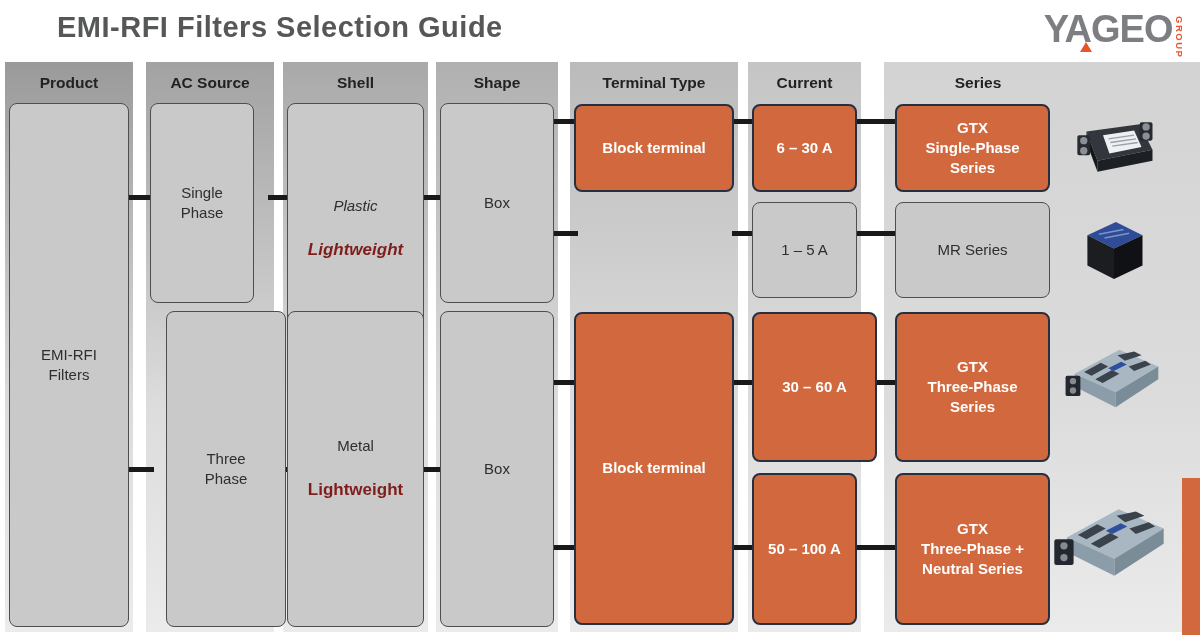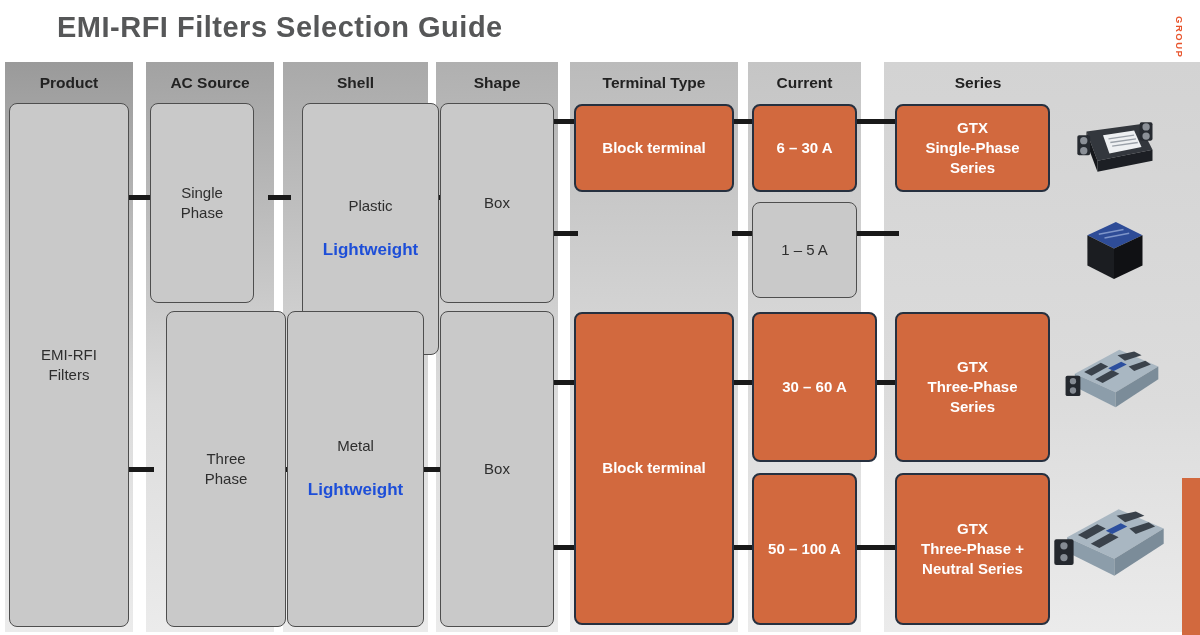"YAGEO" span.brand { html: none -> <span>YAGEO</span> }
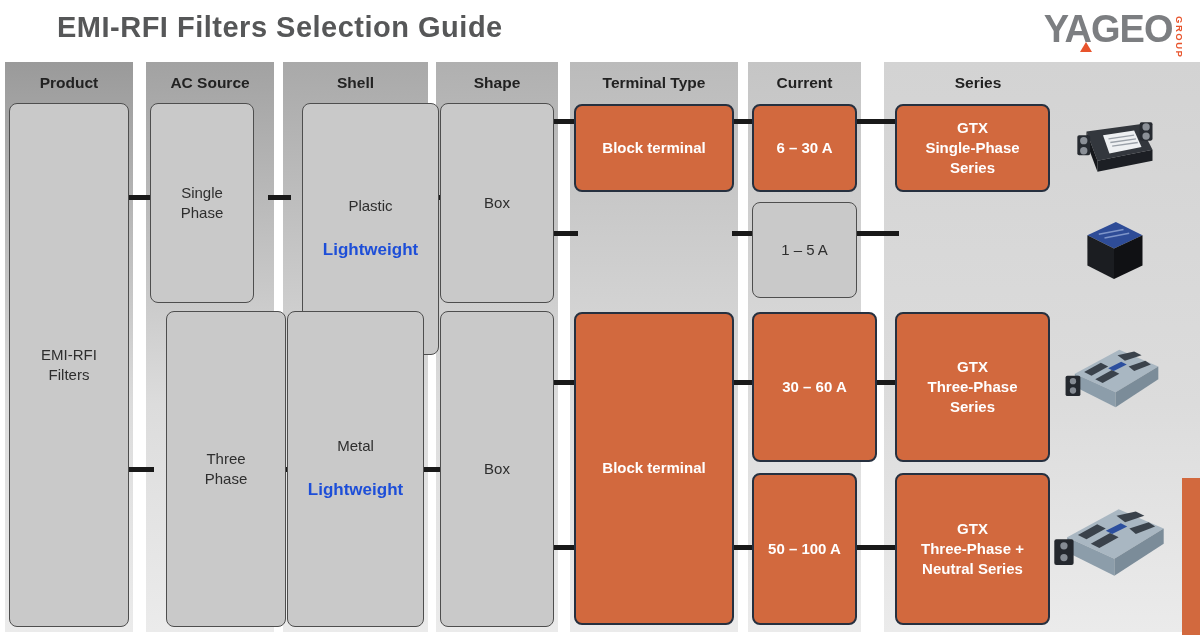"Plastic" div.node { font-style: none -> italic; left: 302px -> 287px }
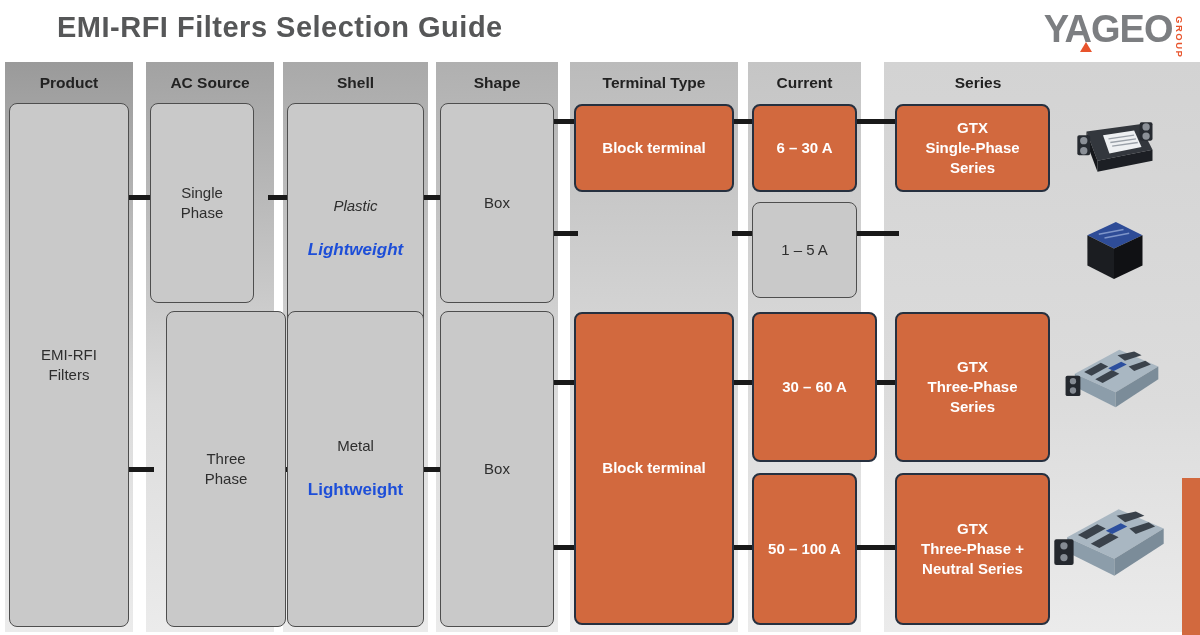"Lightweight" .shell-weight { color: #1d4ed8 -> #7f1d1d }
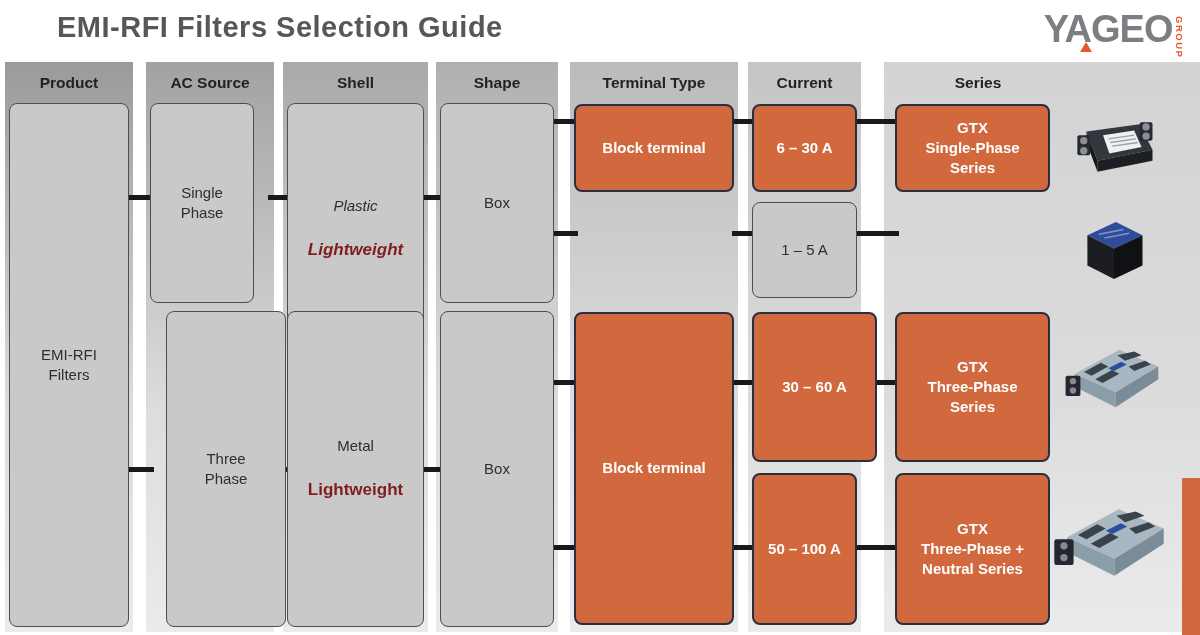"MR Series" div.node { html: none -> <div>MR Series</div> }
